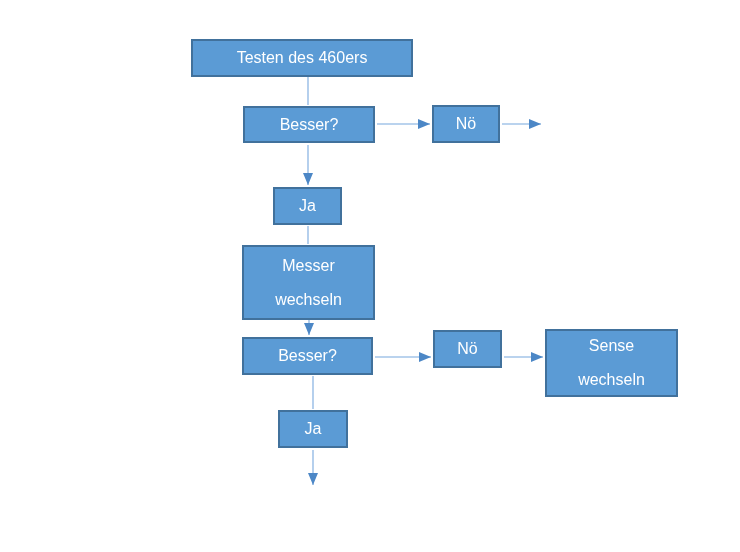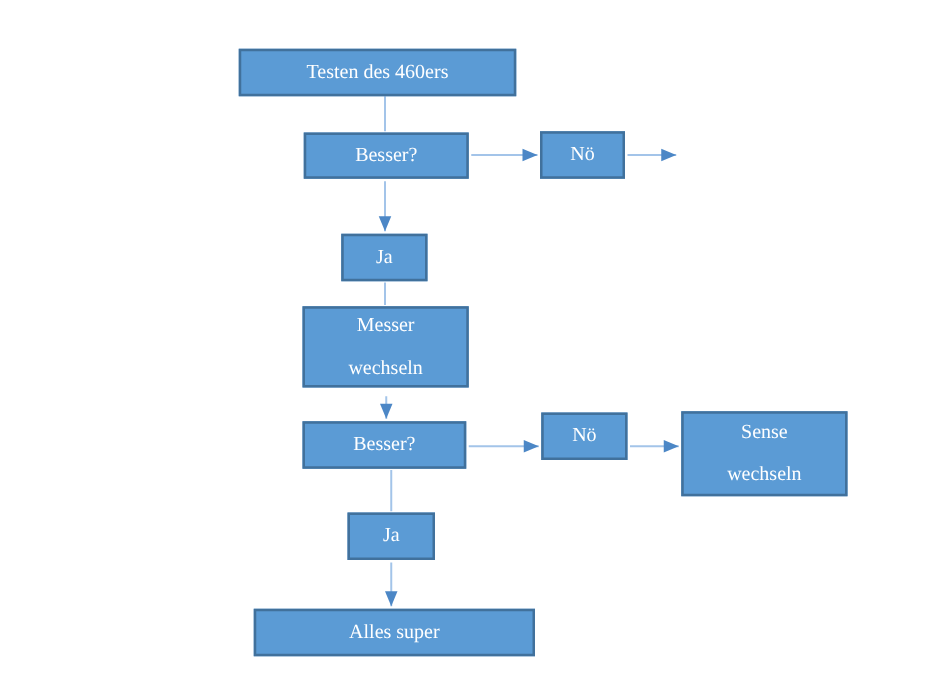"Testen des 460ers" .canvas { font-family: Liberation Serif, serif -> Liberation Sans, sans-serif }
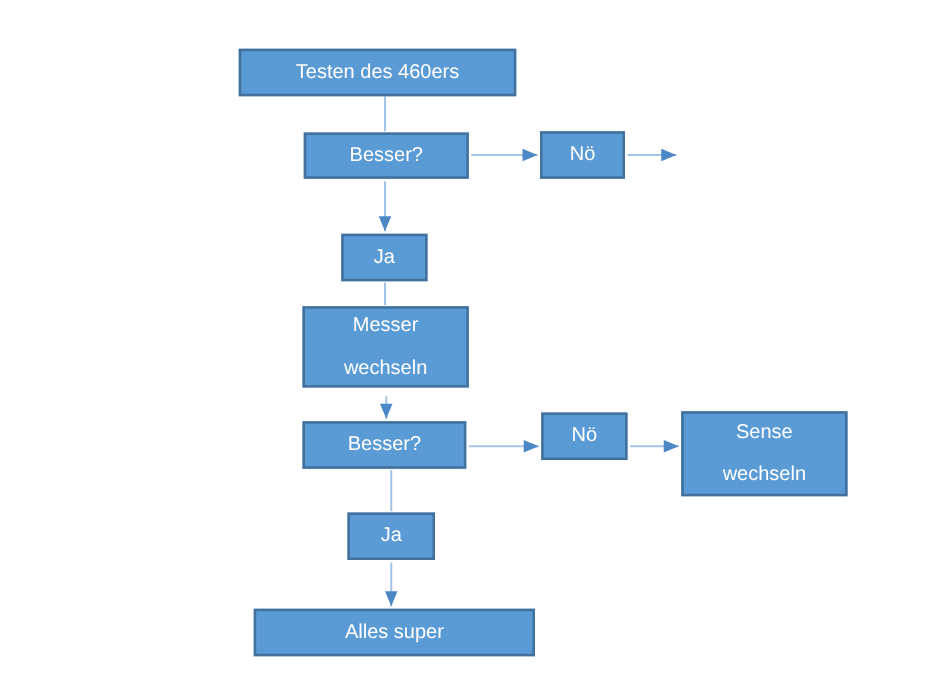"Messer wechseln" .n-messer { height: 65px -> 75px }
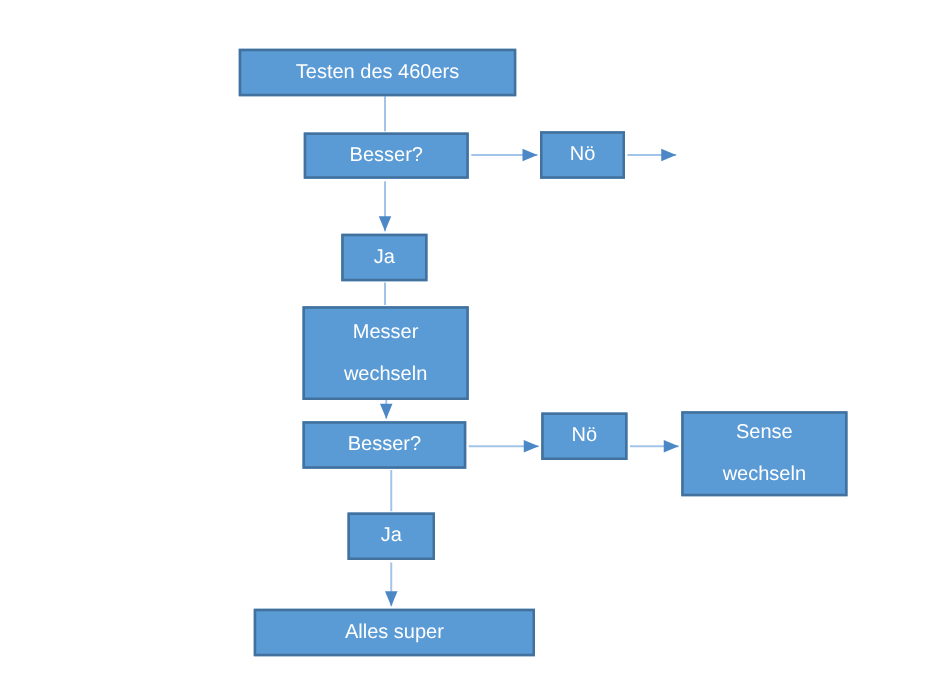"Alles super" div.node { html: <div>Alles super</div> -> none }
